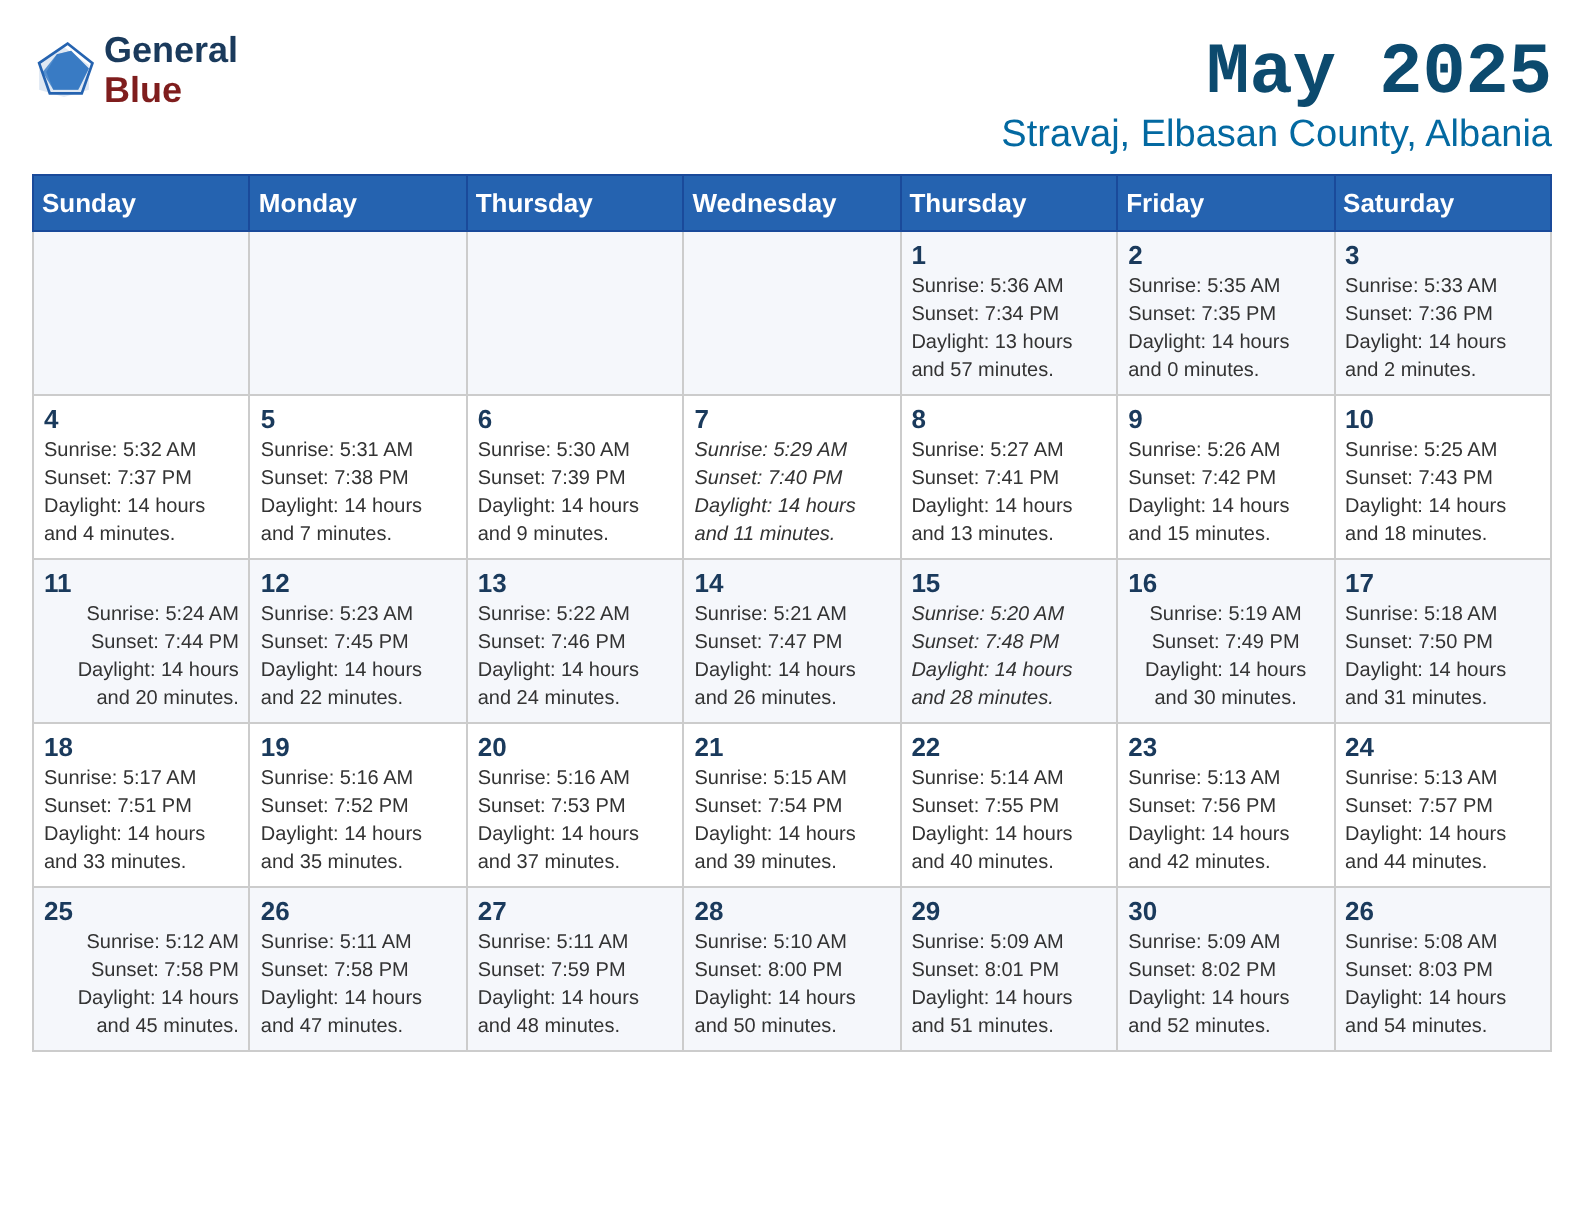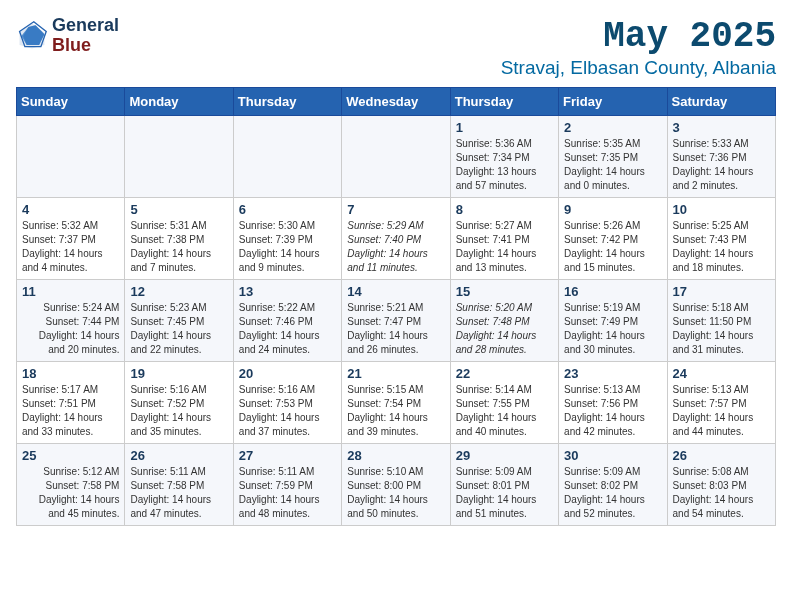"Sunrise: 5:19 AM" div.day-detail { text-align: none -> center }
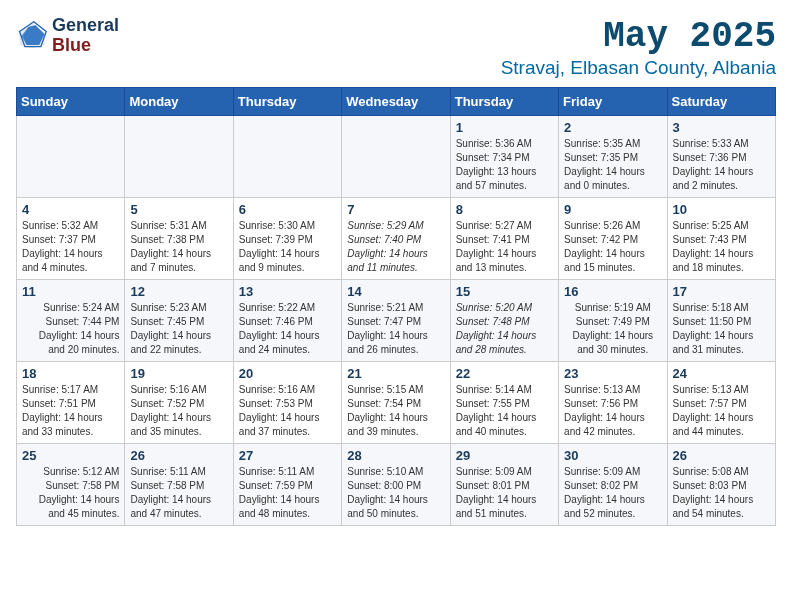"Sunrise: 5:18 AM" div.day-detail { text: 11:50 -> 7:50 }
